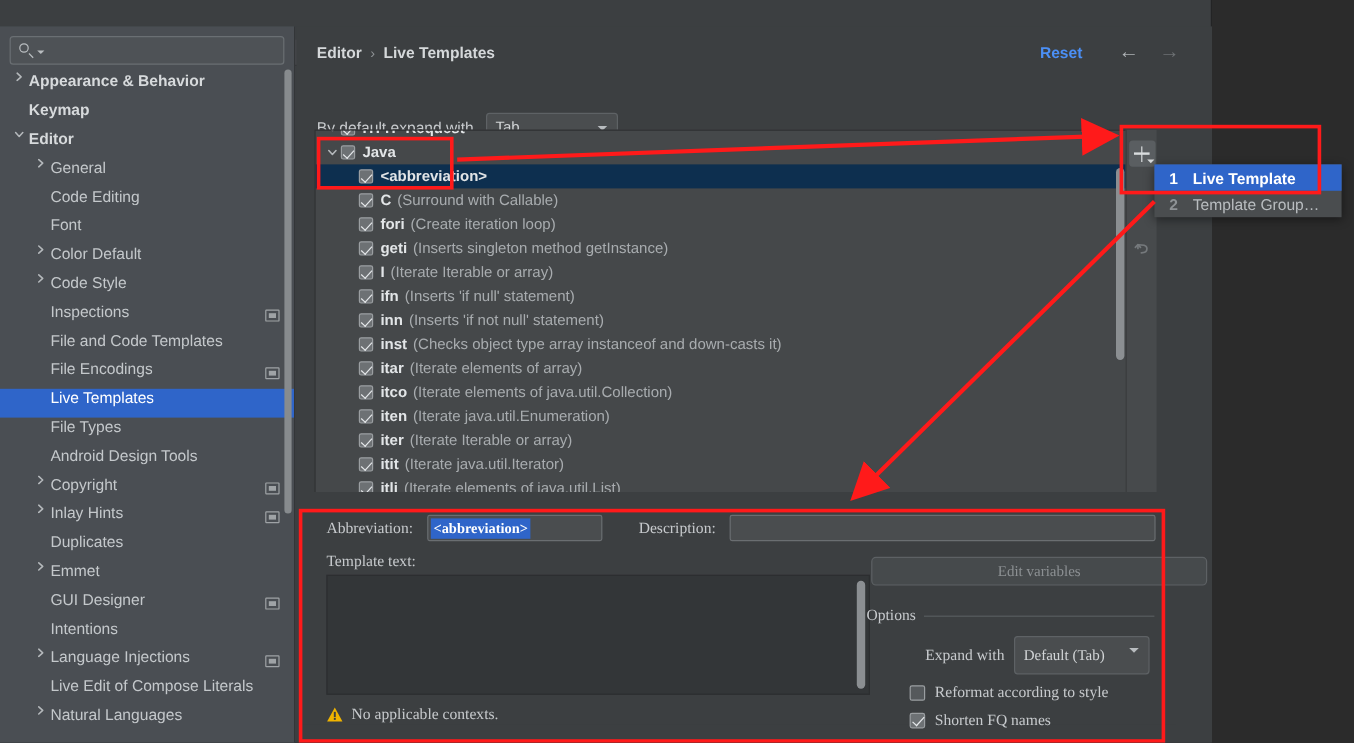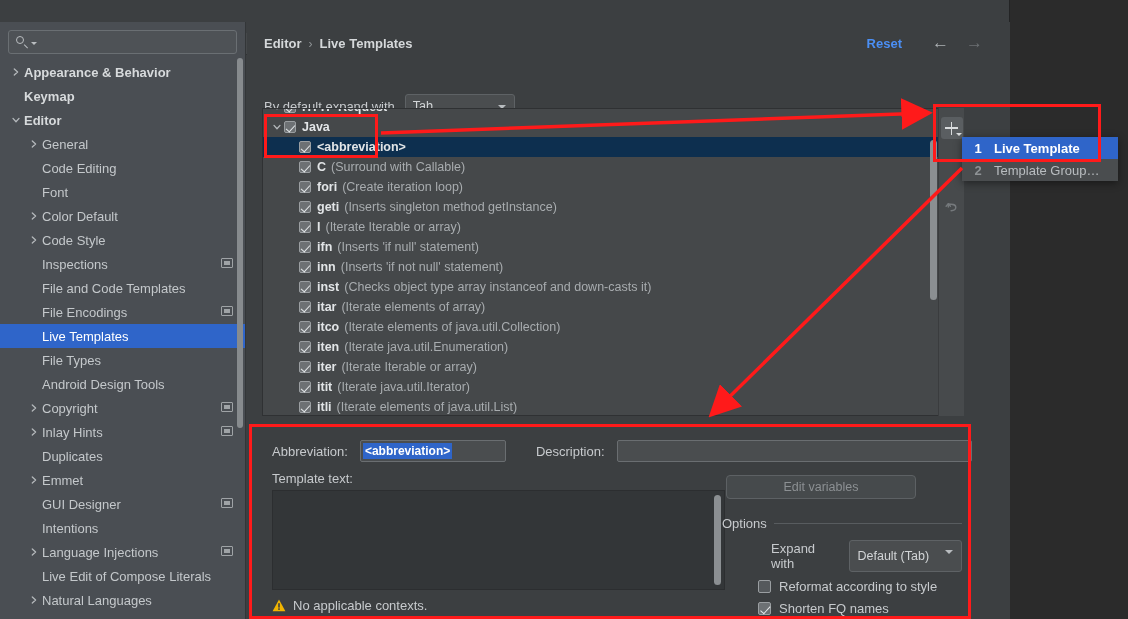"Appearance & Behavior" .tree-item { align-items: center -> flex-start }
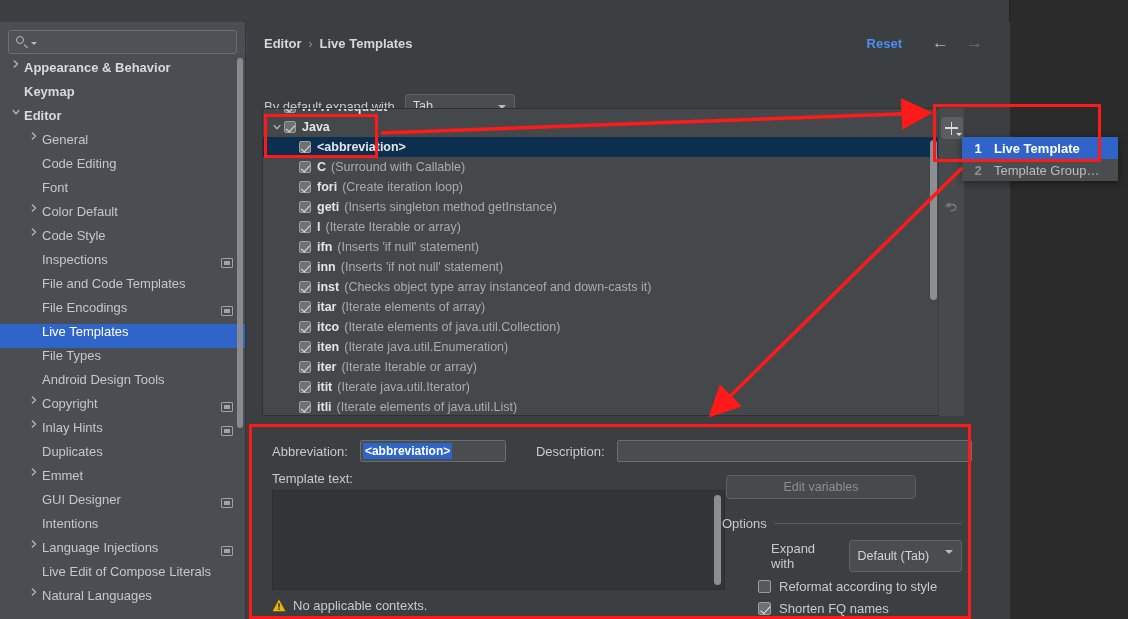"Abbreviation:" .detail { font-family: none -> Liberation Serif, serif; top: 421px -> 410px }
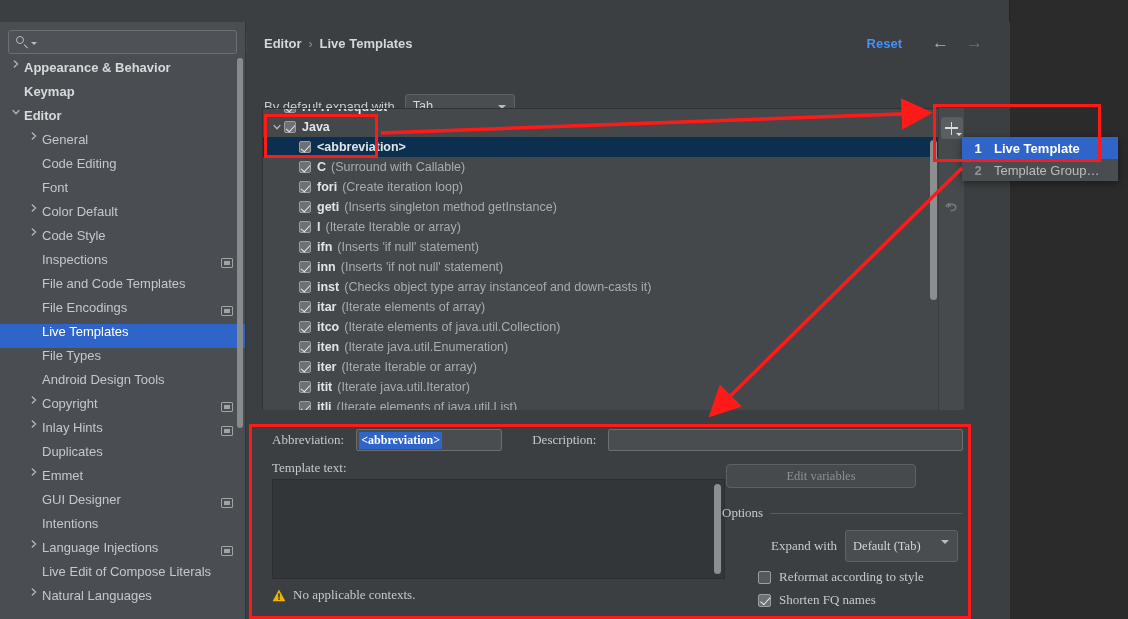"Edit variables" .edit-vars { width: 190px -> 280px }
